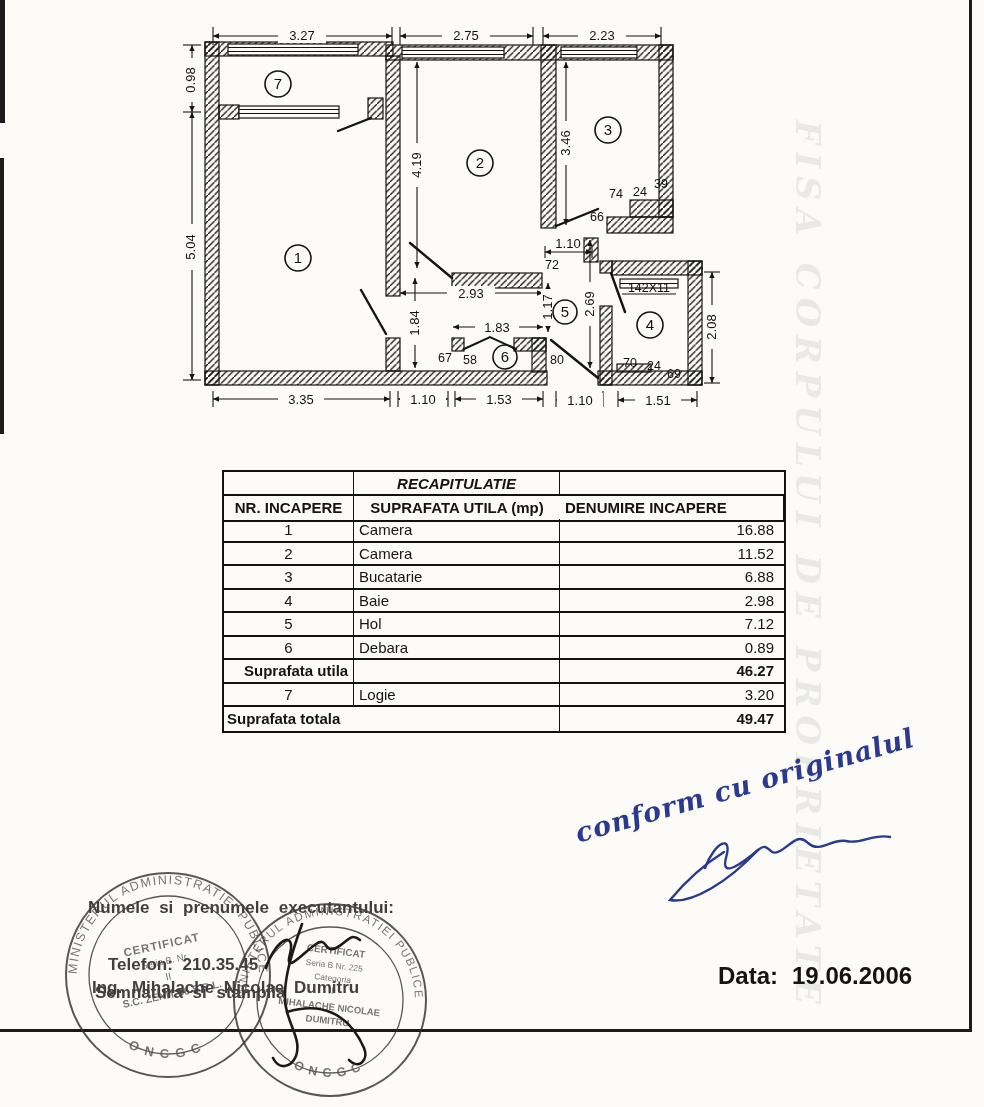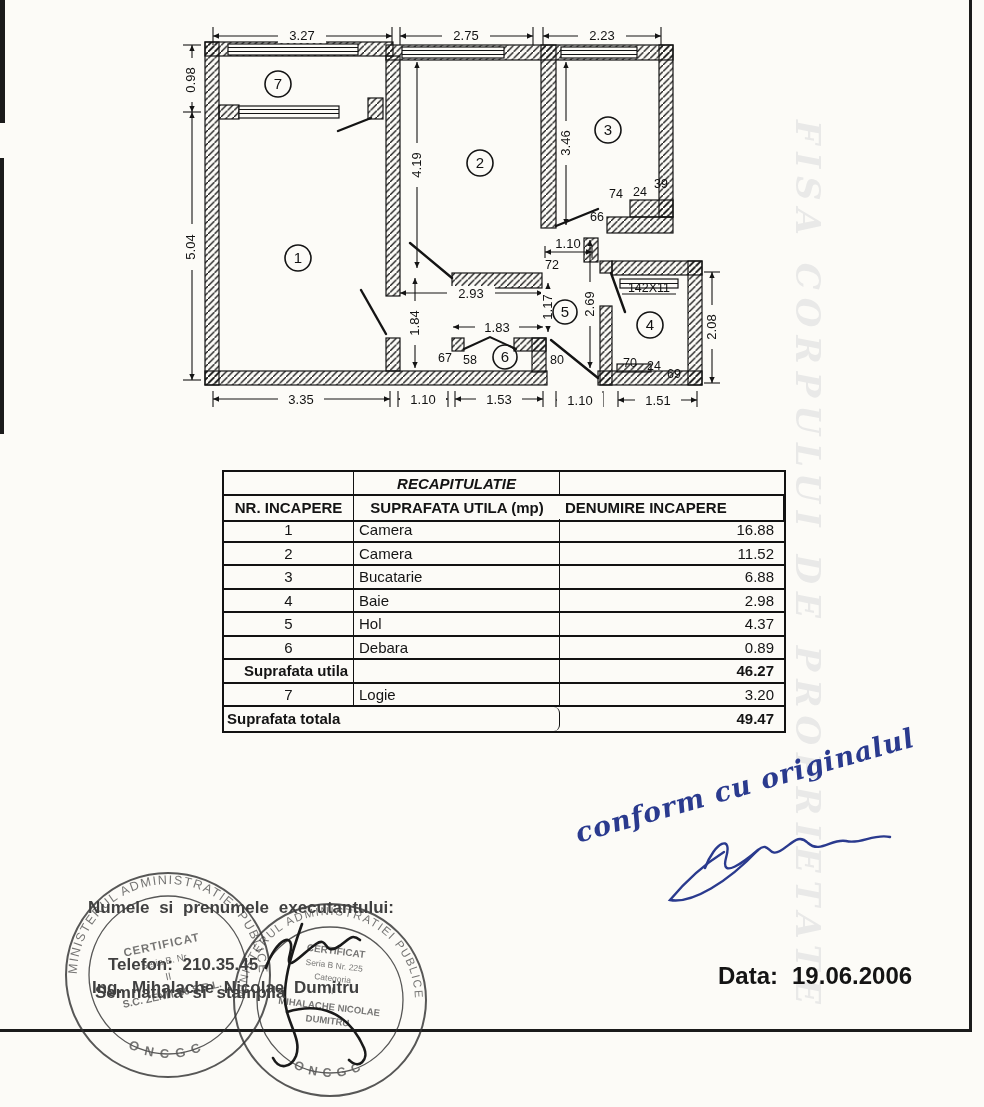"4.37" div.tc { text: 4.37 -> 7.12 }
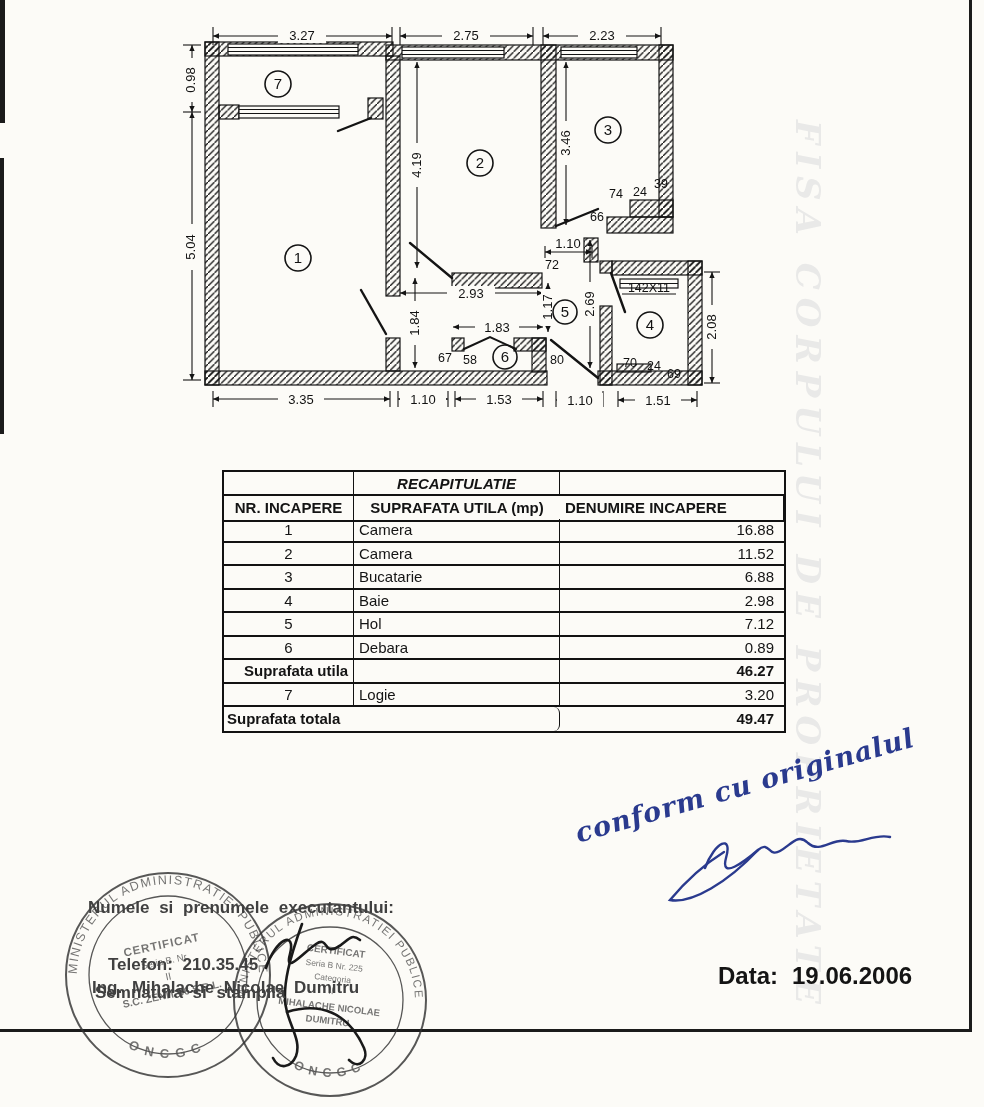"Suprafata totala" .tc.bot { border-radius: 6px -> none }
